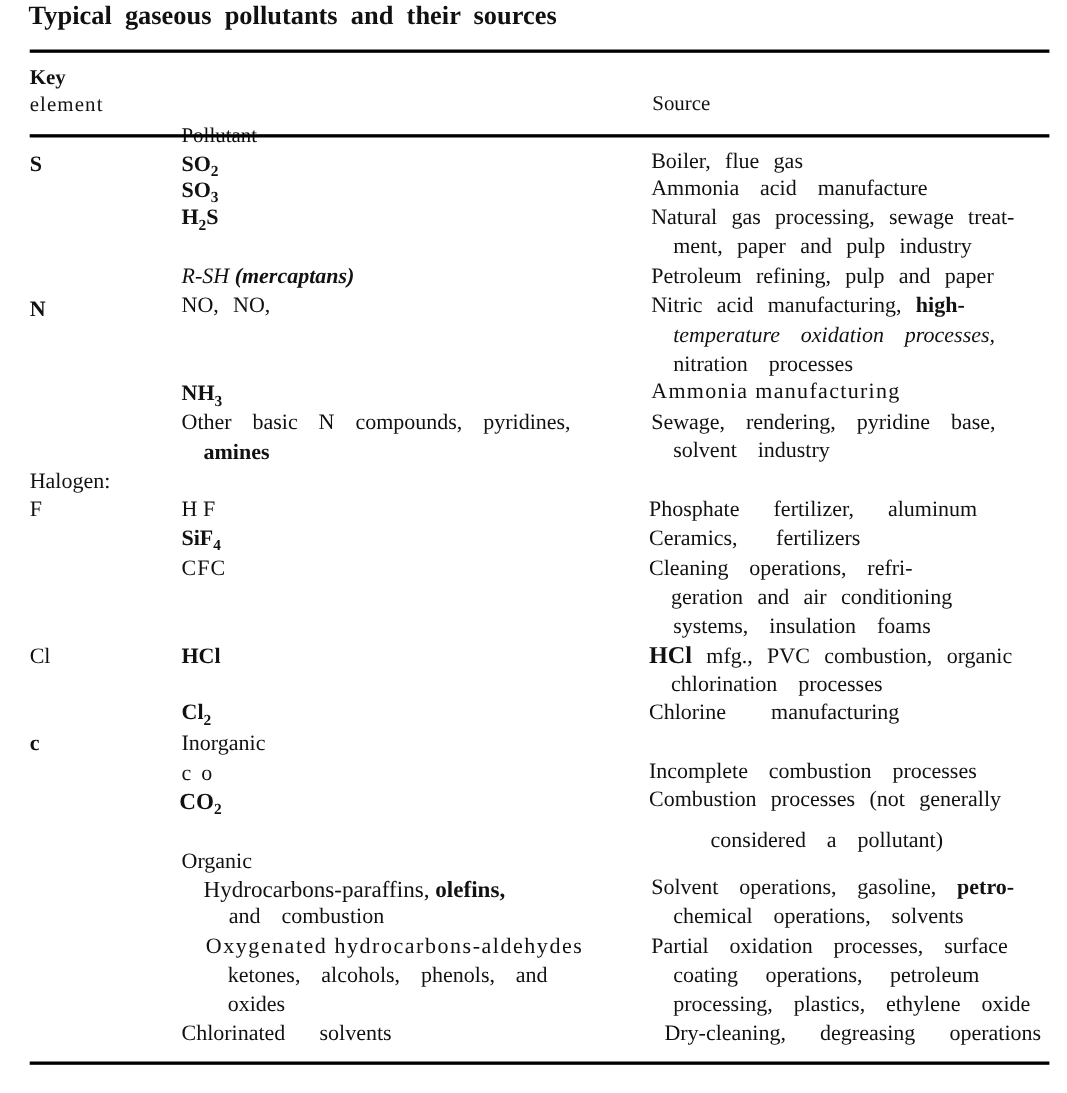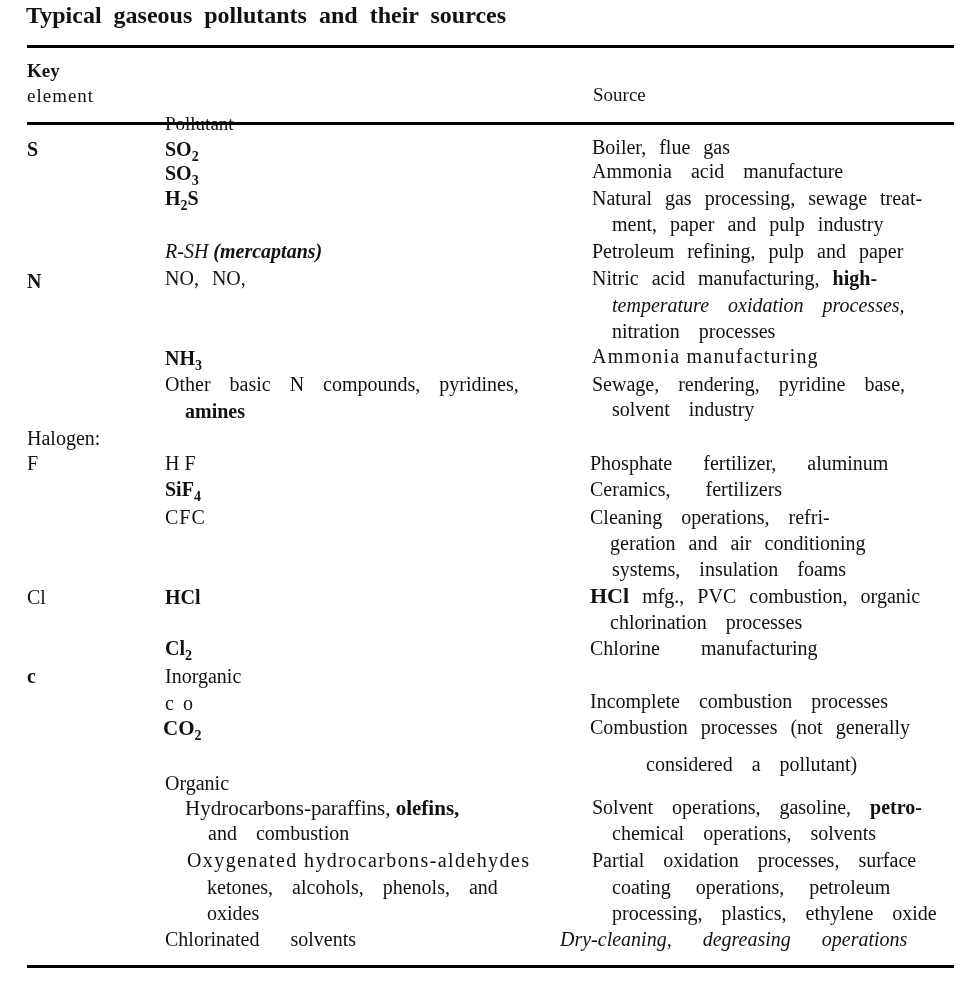"Dry-cleaning, degreasing operations" div.t { font-style: italic -> none; left: 560px -> 604px }
